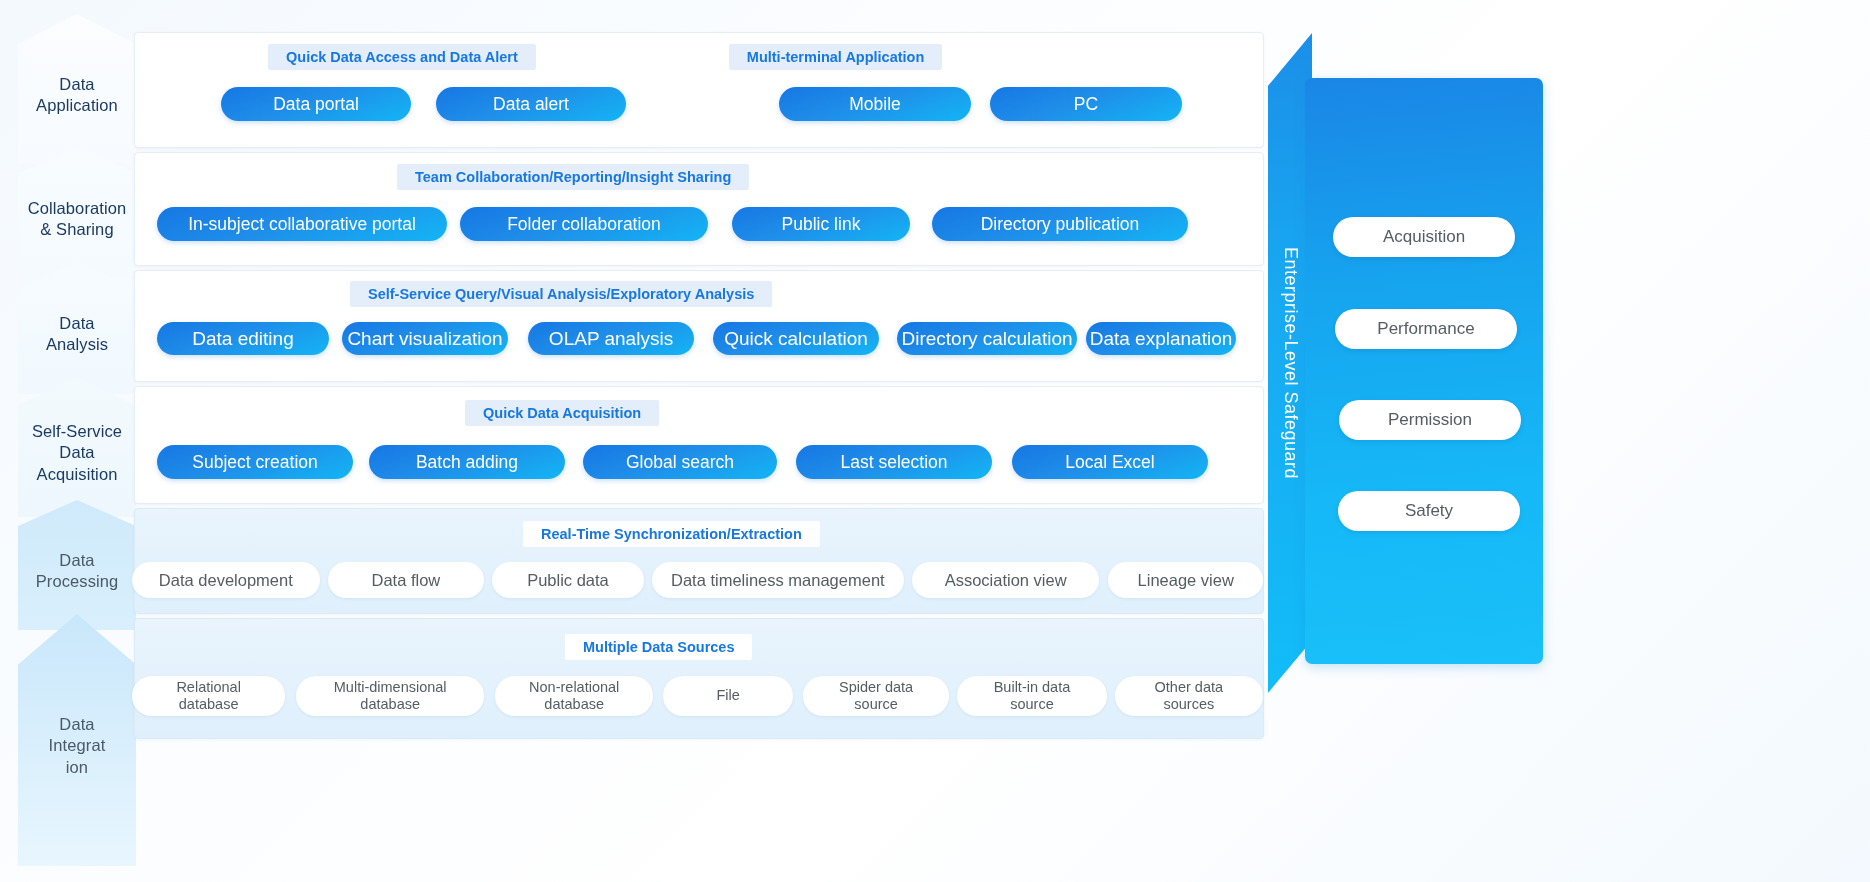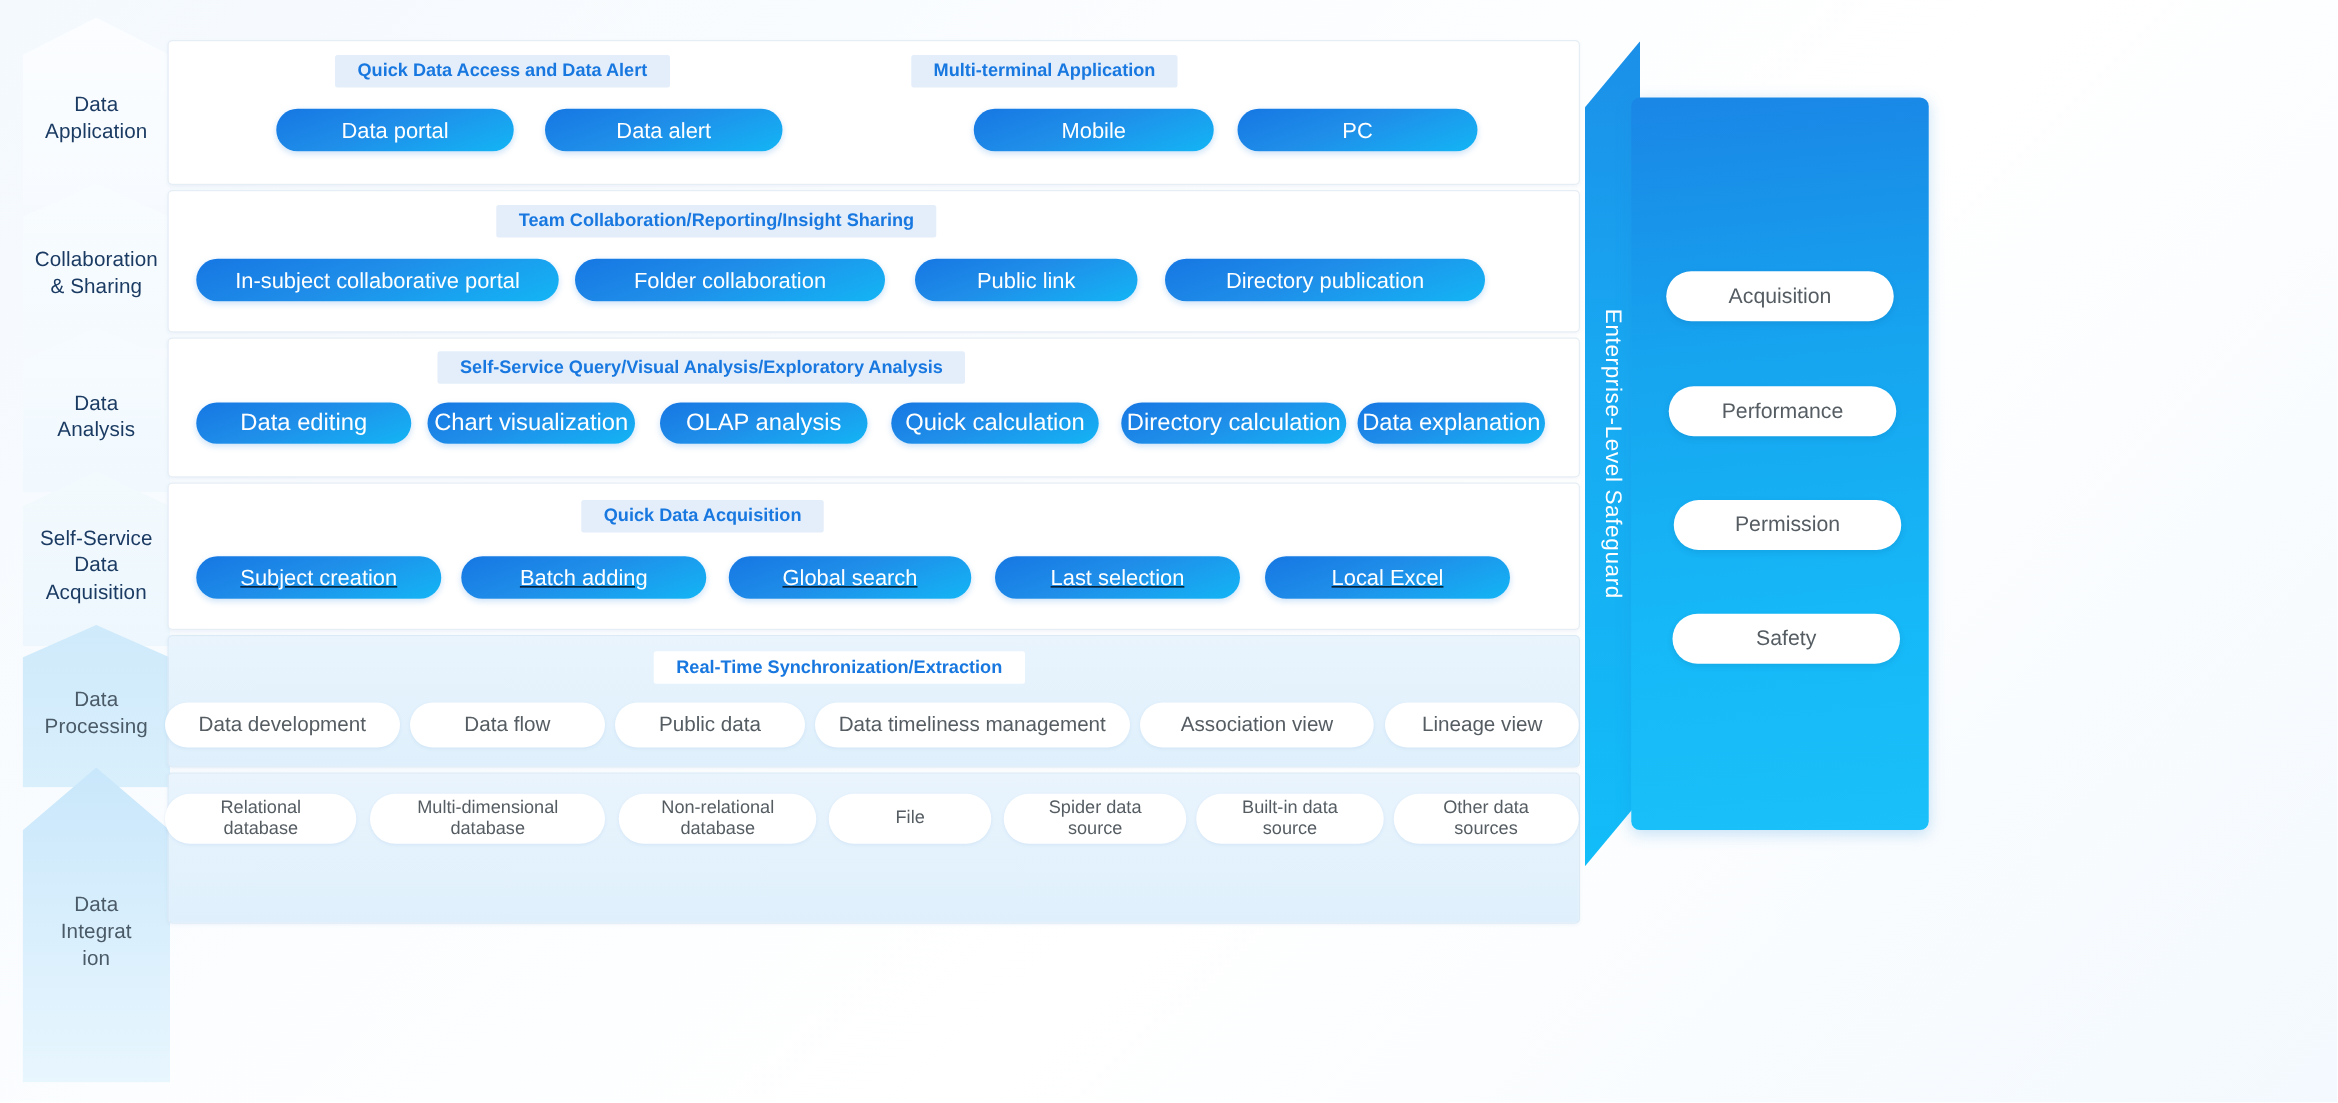"Subject creation" div.pills { text-decoration: underline -> none }
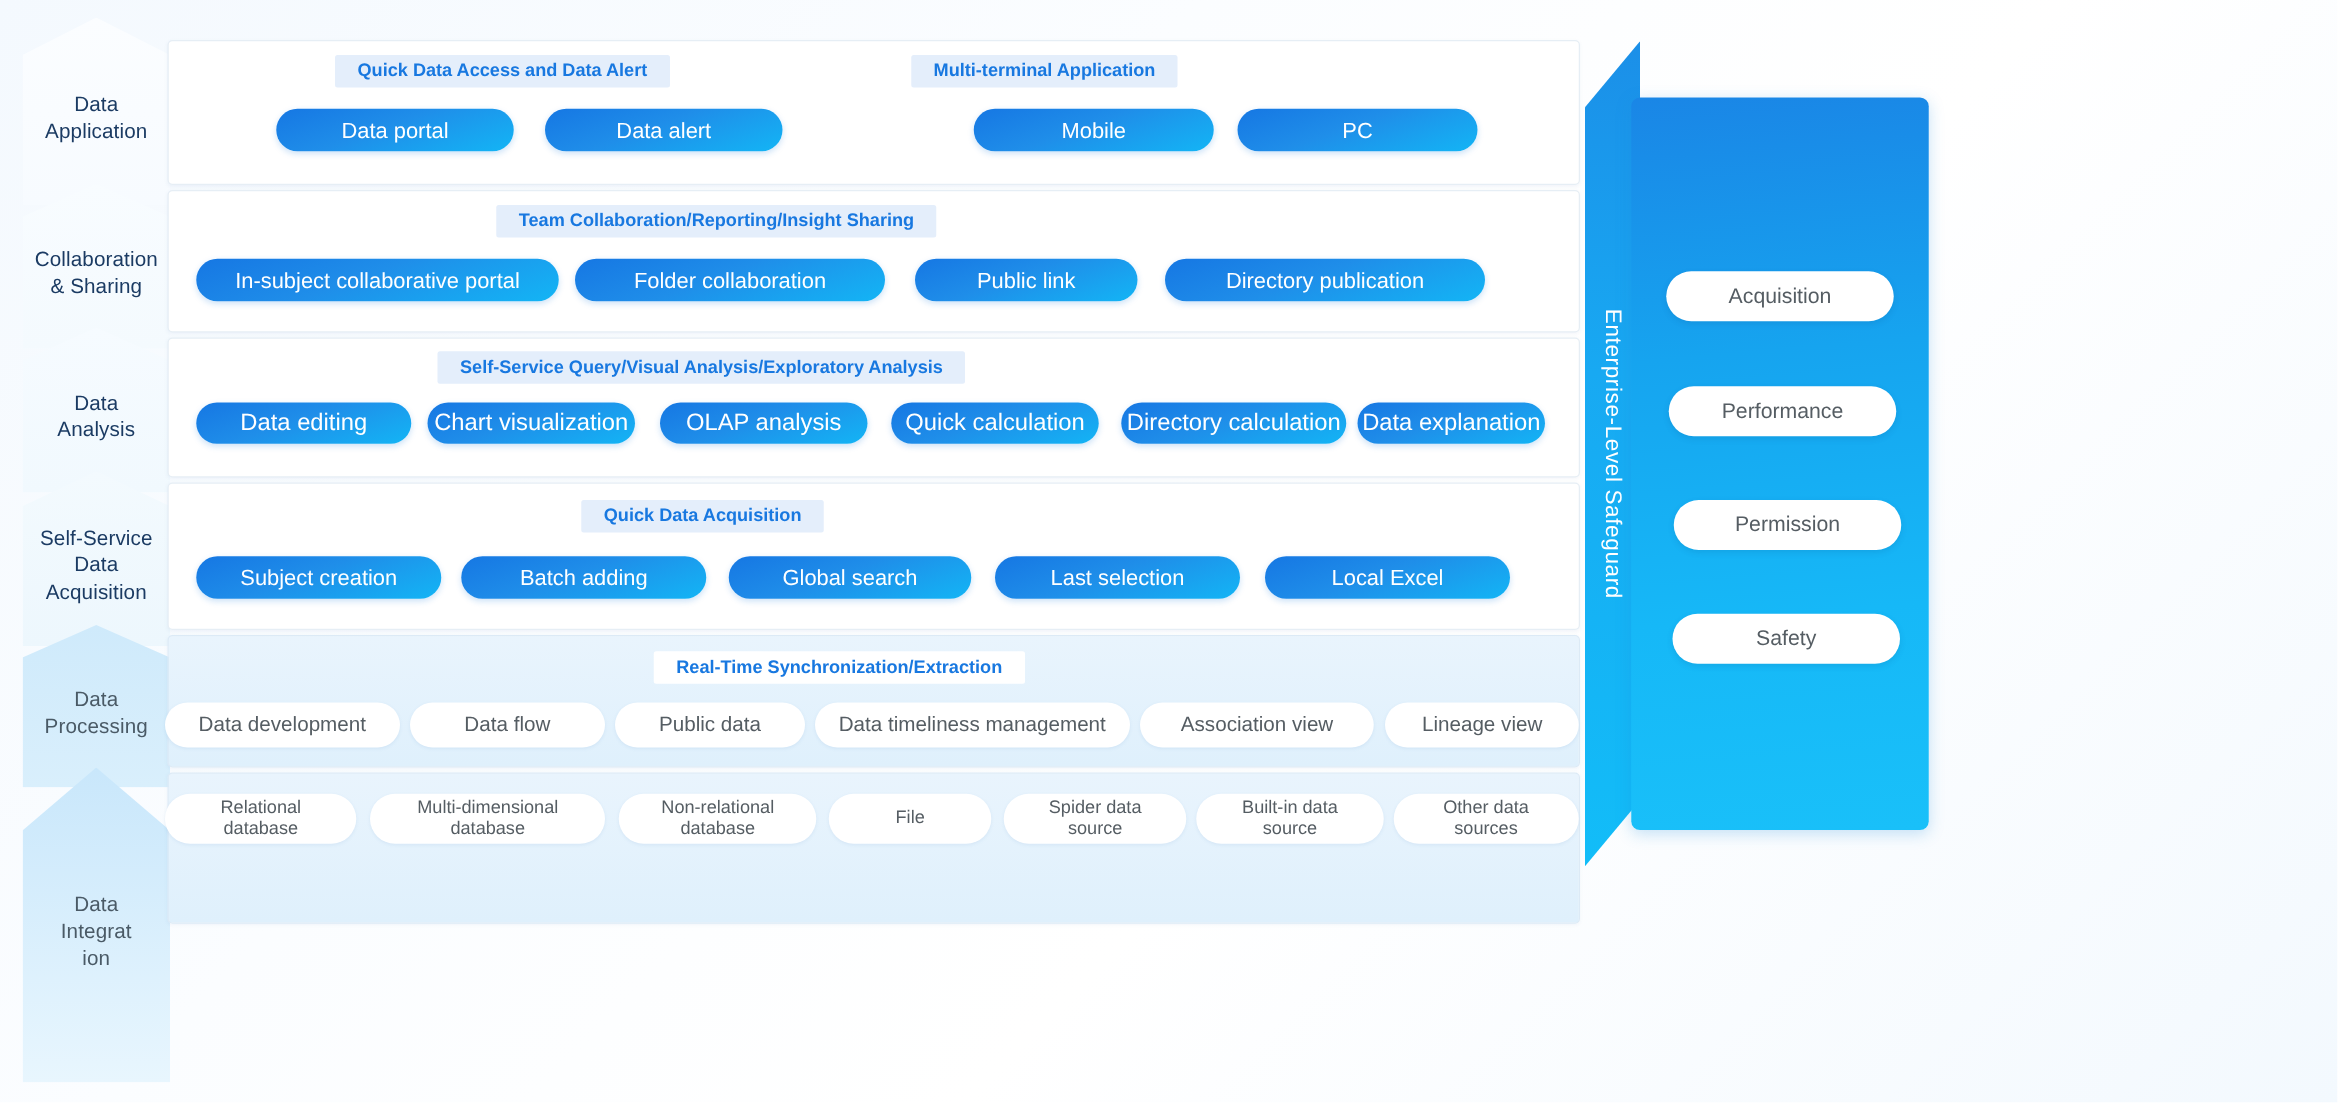"Multiple Data Sources" div.tagbar { html: none -> <div> <div><span>Multiple Data Sources</span></div> </div> }
